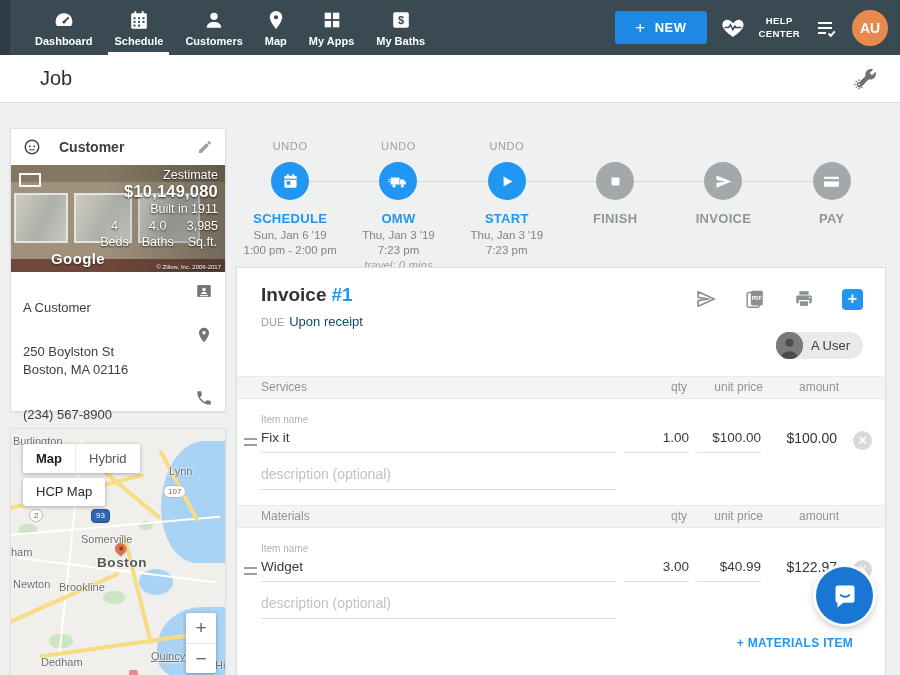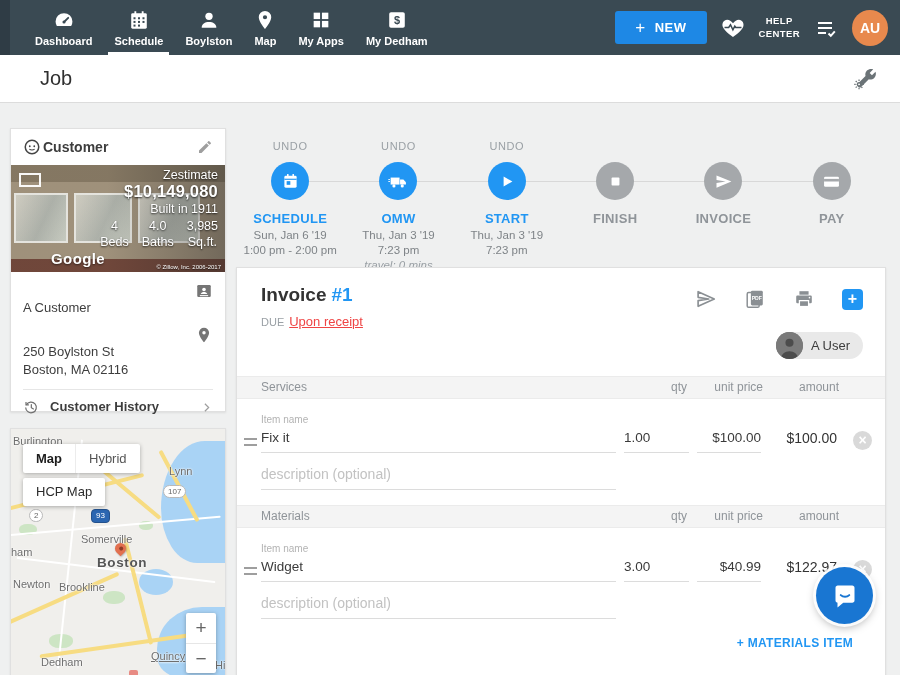"Boylston" span.nl { text: Boylston -> Customers }
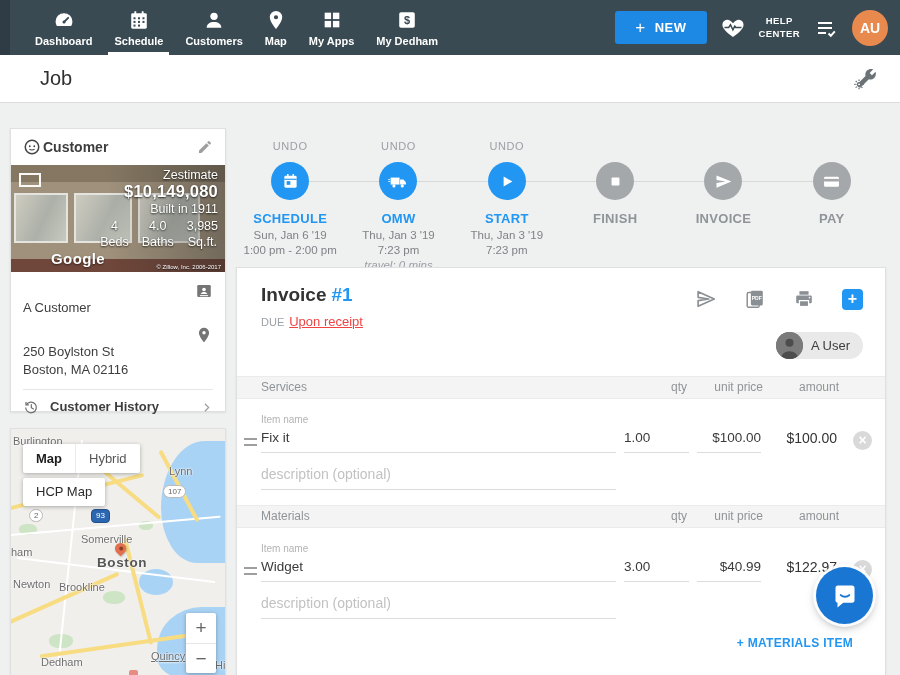"My Dedham" span.nl { text: Dedham -> Baths }
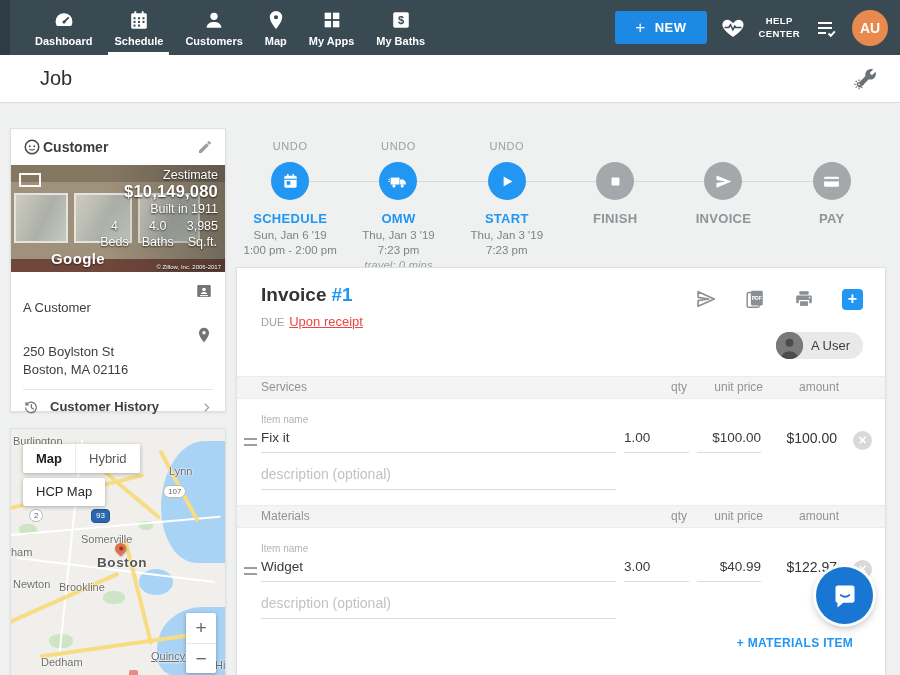"Customer" .cust-head { gap: 2px -> 18px }
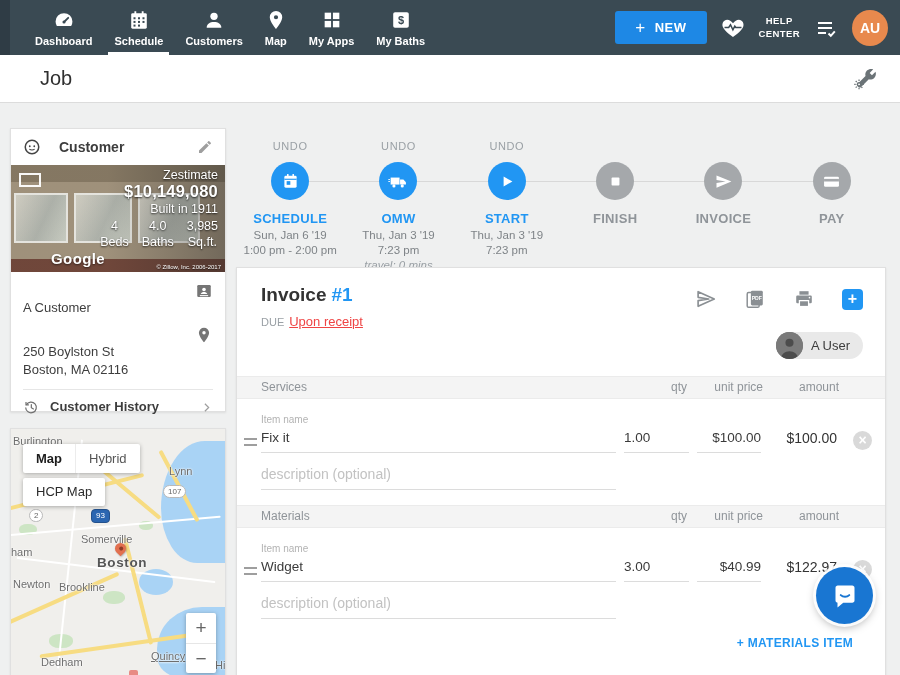"Upon receipt" .due .dv { color: #ef4444 -> #0c4a6e; text-decoration: underline -> none }
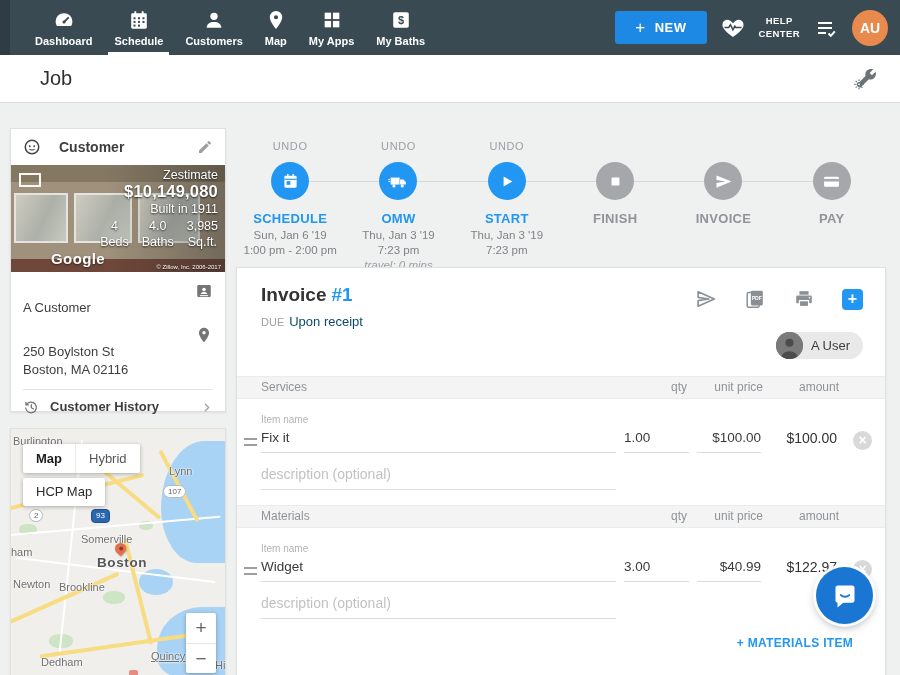"(234) 567-8900" div.crow { html: none -> <div> <span>(234) 567-8900</span> <span><svg> <path></path> </svg></span> </div> }
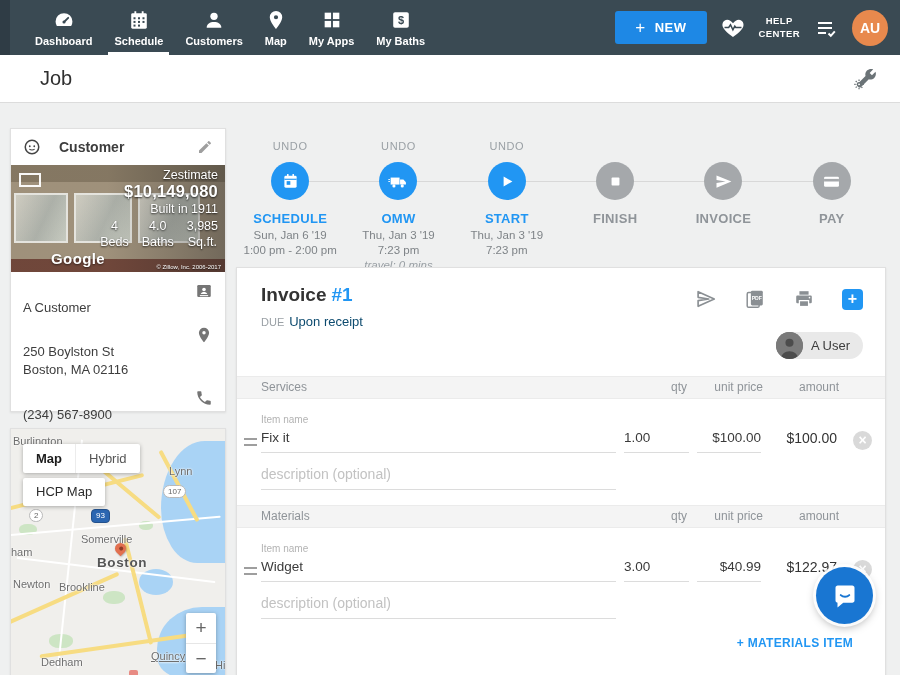"1.00" .f-qty { text-align: none -> right }
